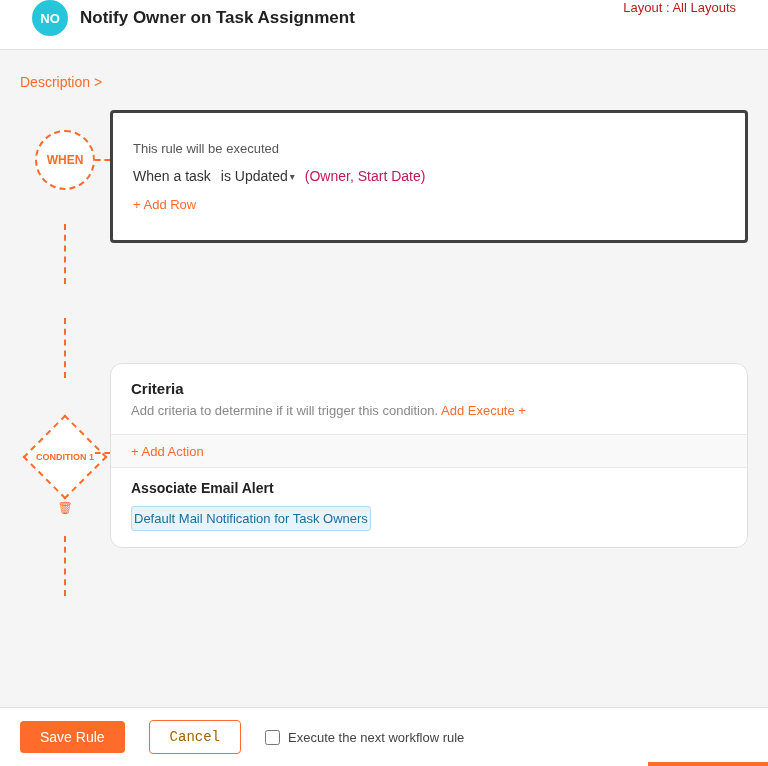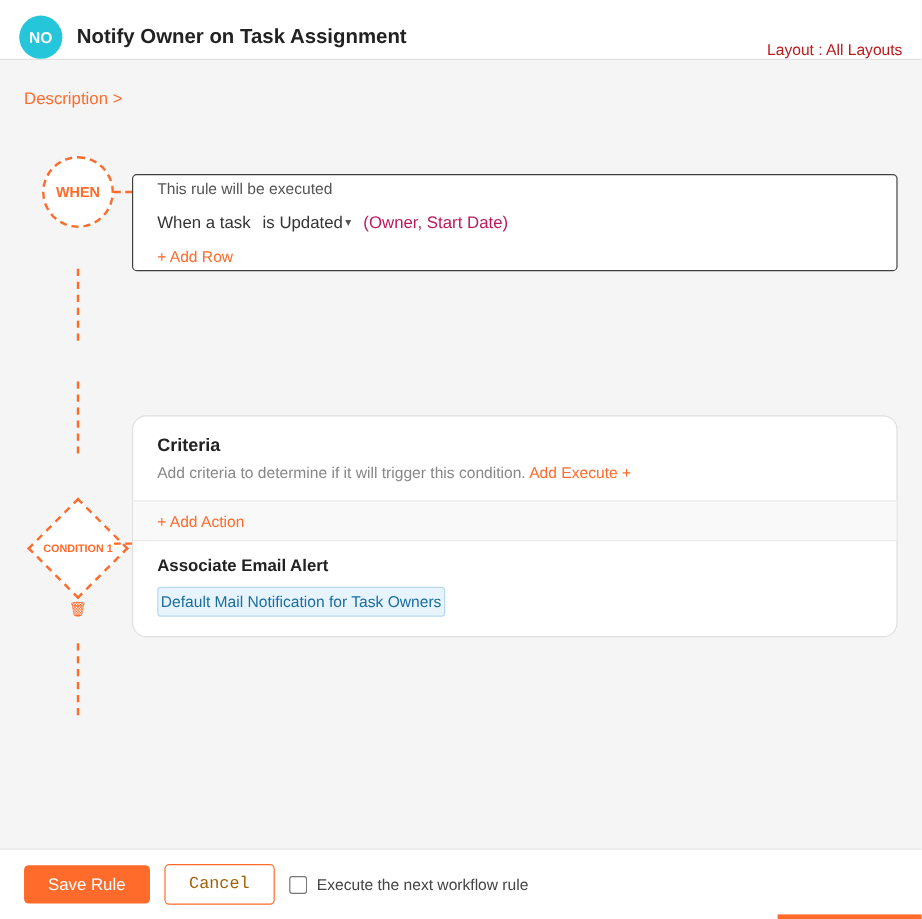"NO" .header { align-items: flex-end -> flex-start; padding: 0 16px -> 0 32px }
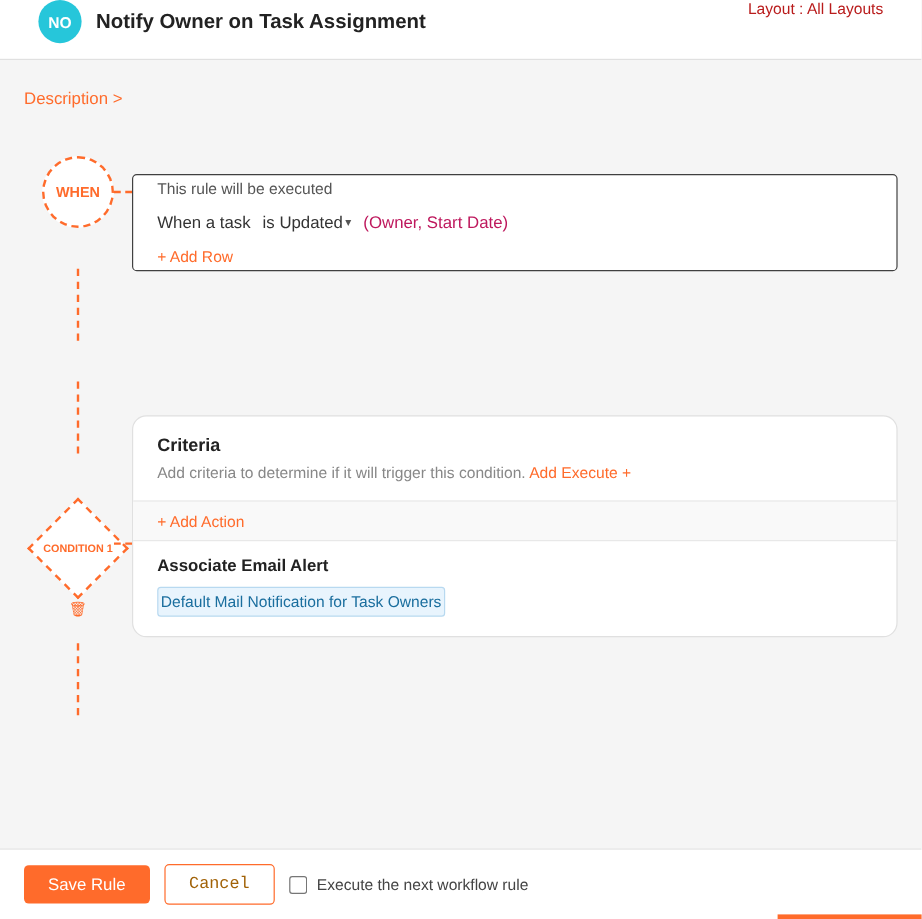"This rule will be executed" .when-card { border: 1px solid #404040 -> 3px solid #404040; margin-top: 35px -> none; padding: 4px 20px -> 28px 20px }
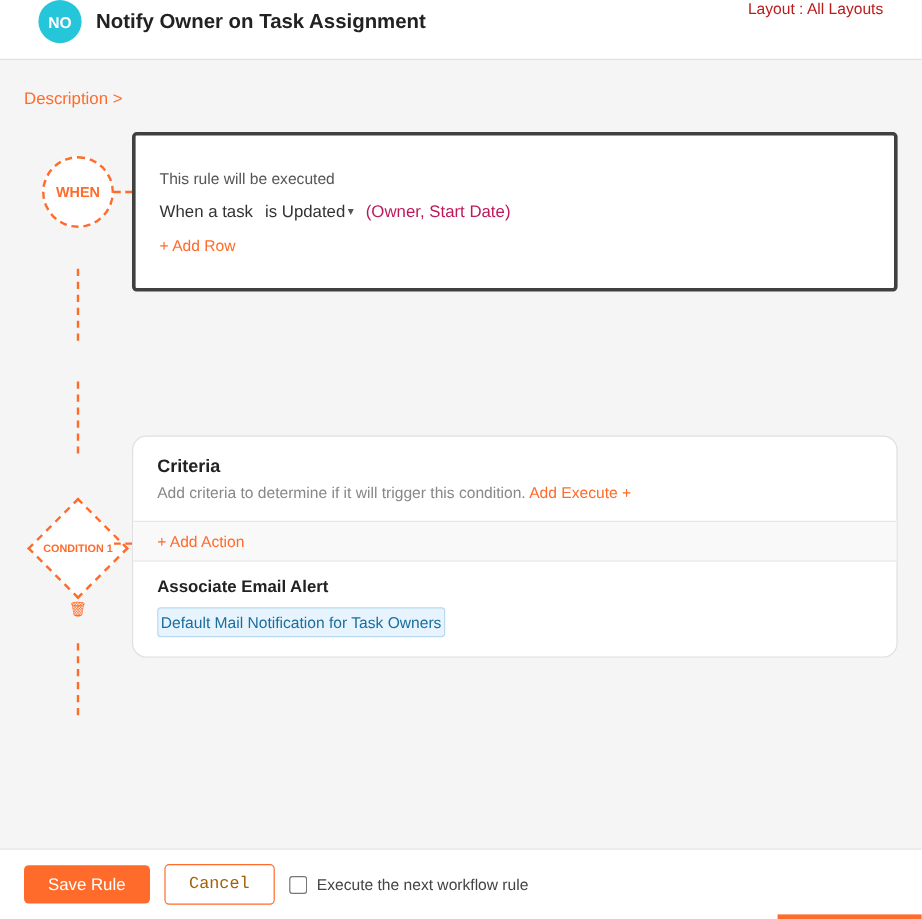"Save Rule" .footer { gap: 12px -> 24px }
